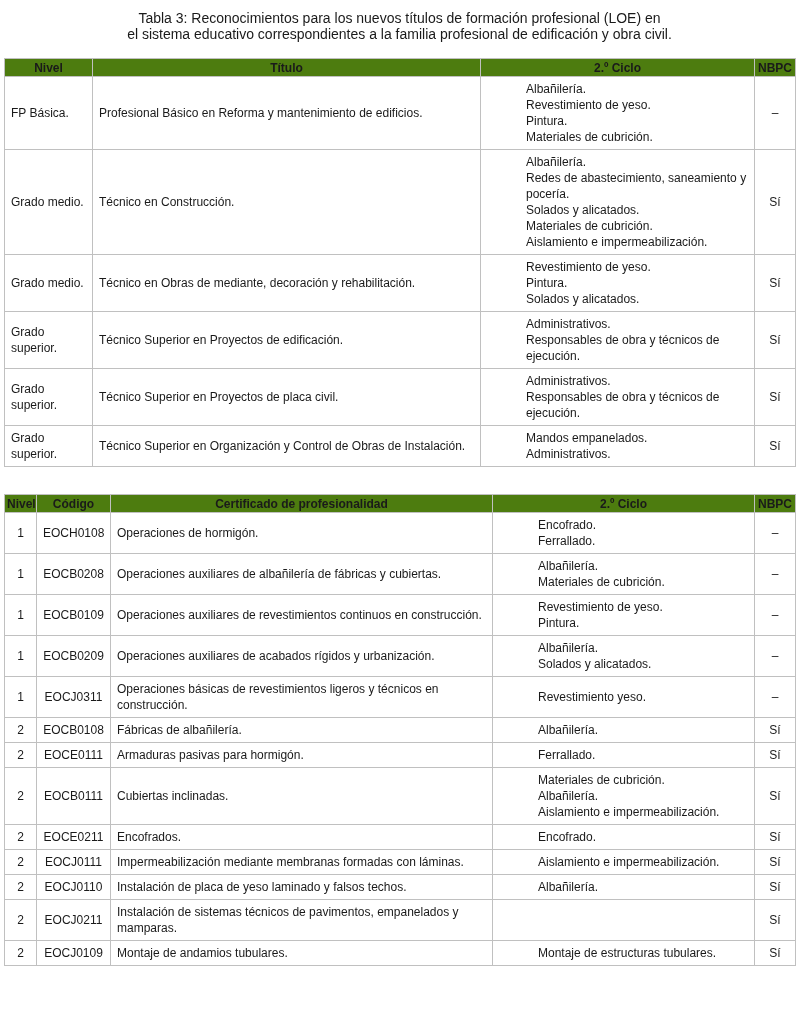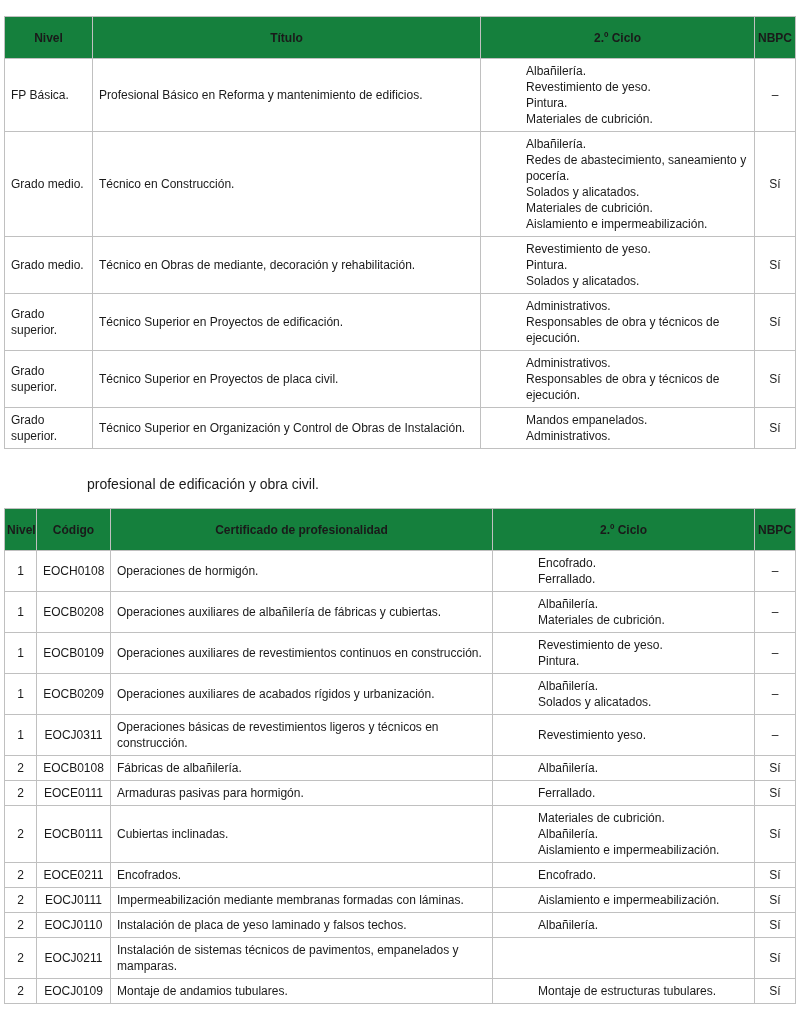"Tabla 3: Reconocimientos para los" div.caption { html: none -> <div> <div>Tabla 3: Reconocimientos para los nuevos títulos de formación profesional (LOE) en</div> <div>el sistema educativo correspondientes a la familia profesional de edificación y obra civil.</div> </div> }
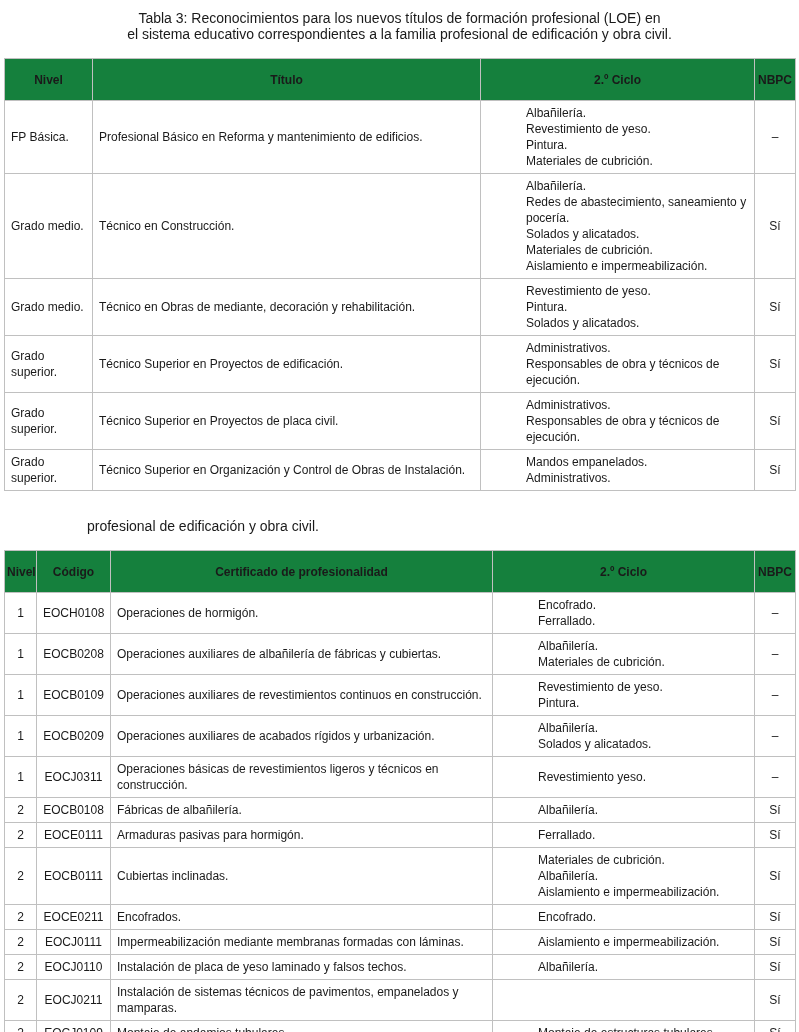"Nivel" th { background: #15803d -> #4d7c0f; padding: 12px 2px -> 0 2px }
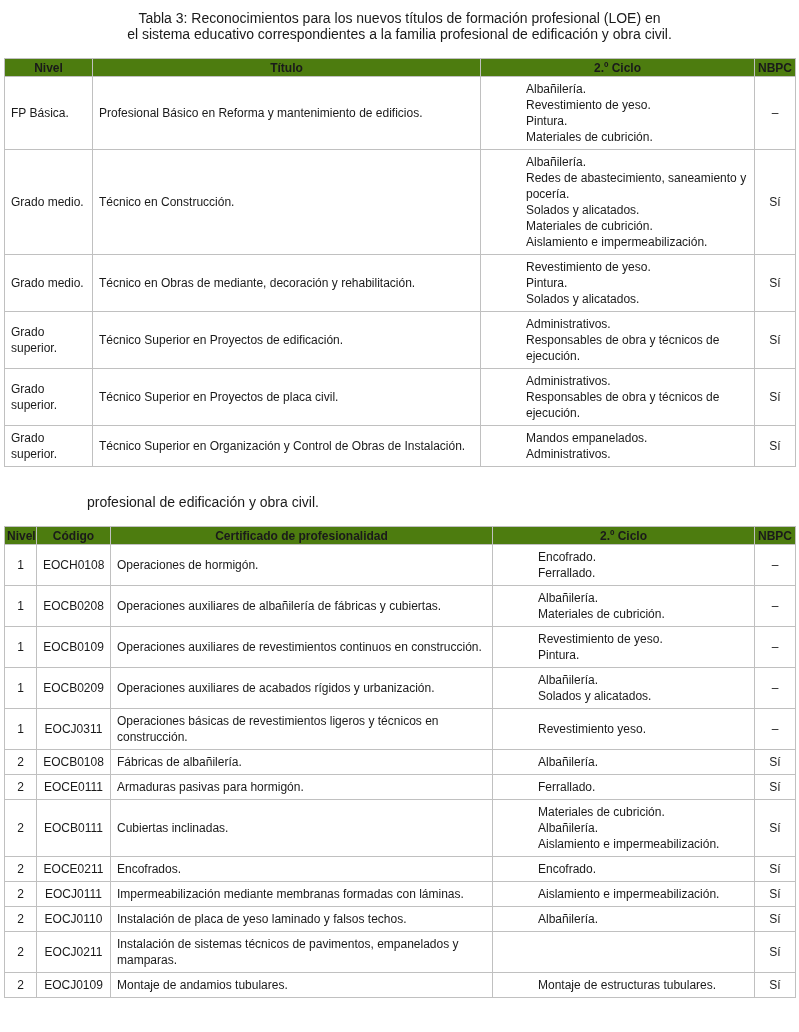"profesional de edificación y obra" div { html: <div>profesional de edificación y obra civil.</div> -> none }
